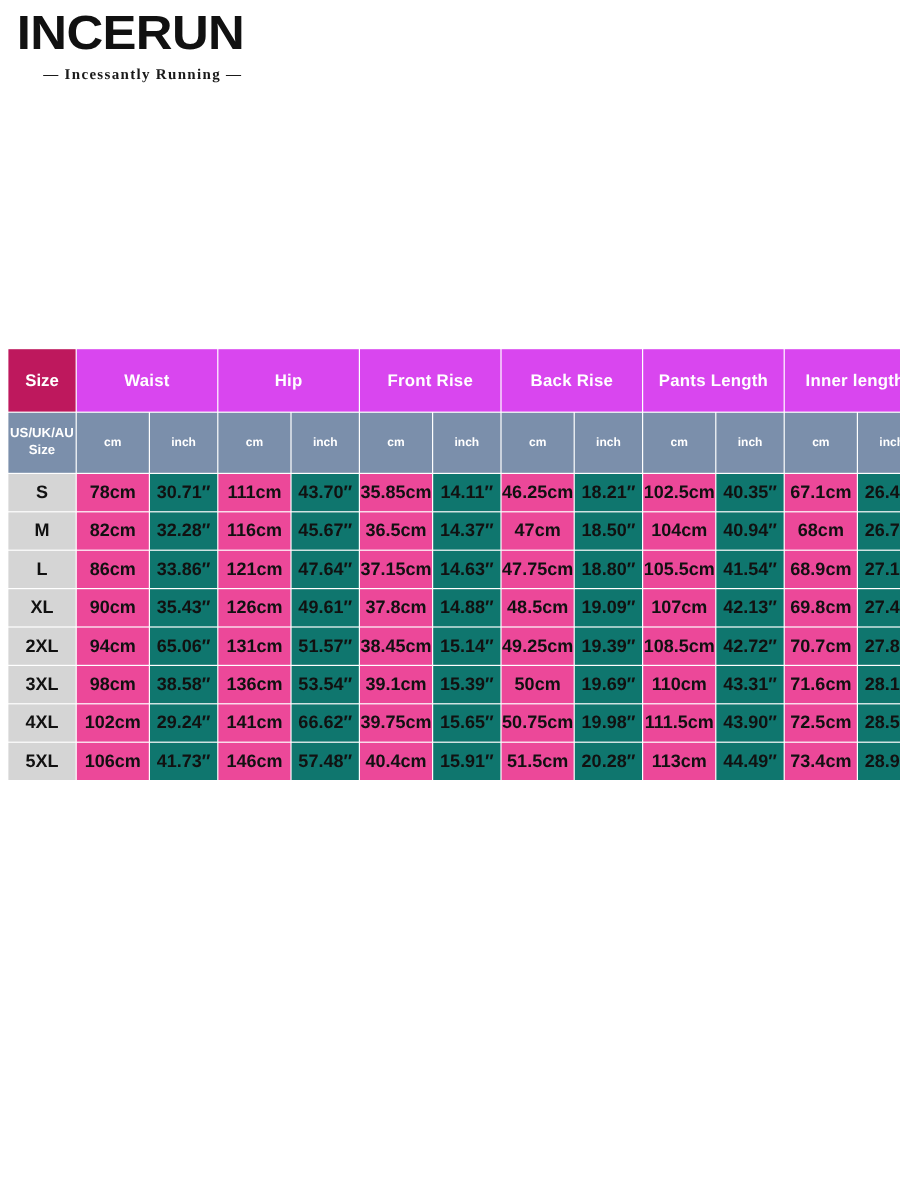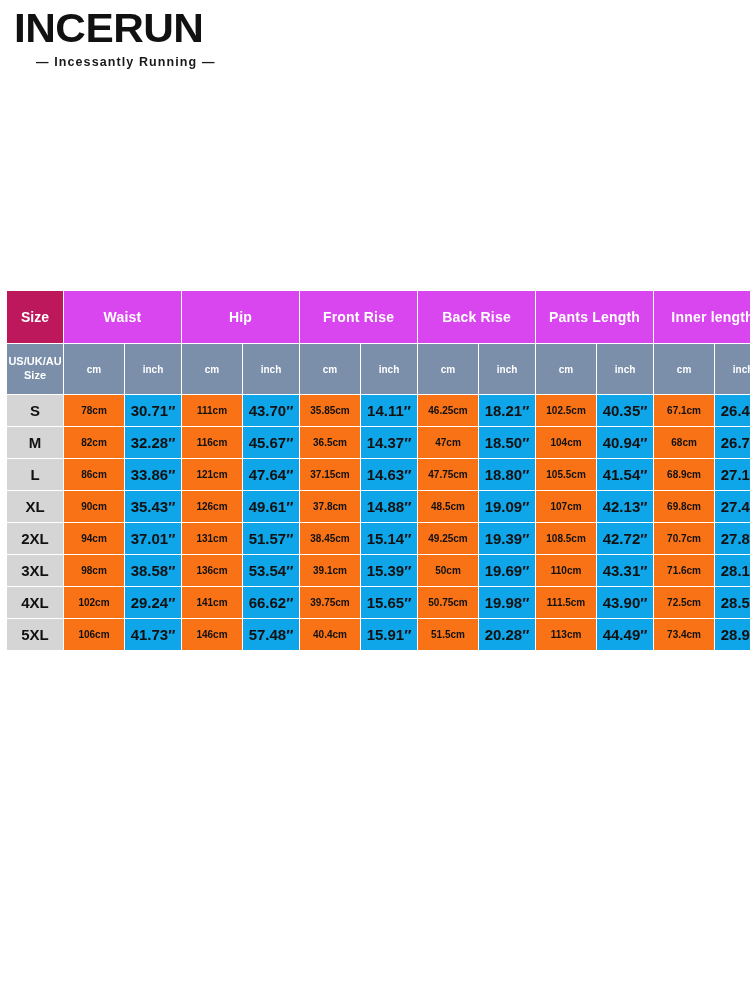"— Incessantly Running —" #brand-tagline { font-family: Liberation Sans, sans-serif -> Liberation Serif, serif }
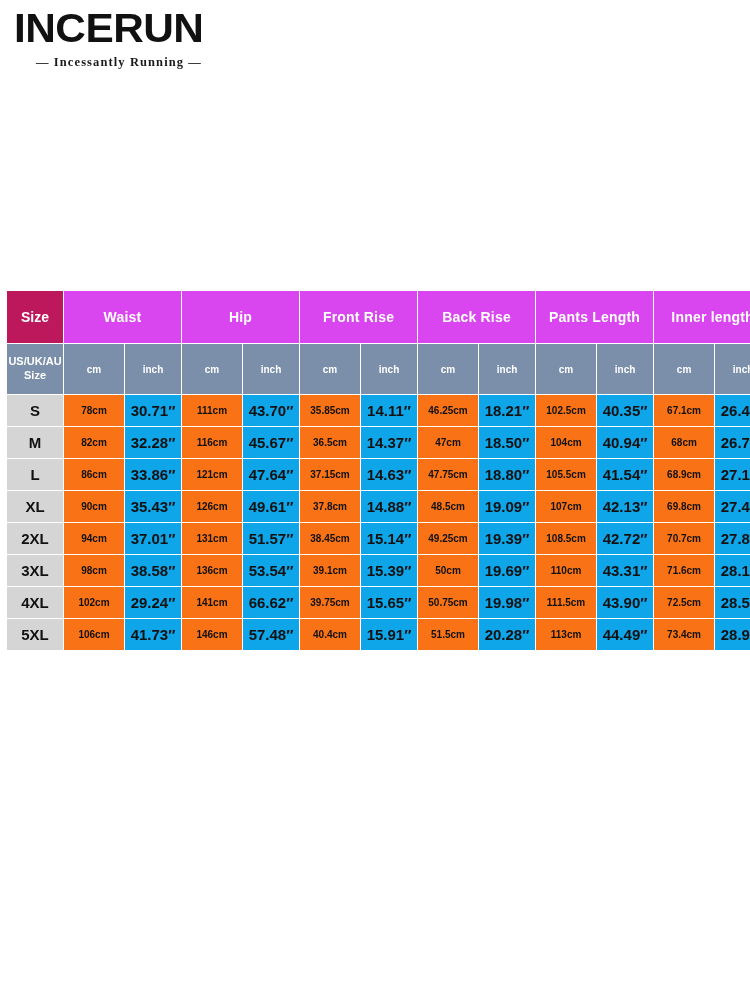"78cm" td.cm-cell { background: #f97316 -> #ec4899; font-size: 10px -> 15px }
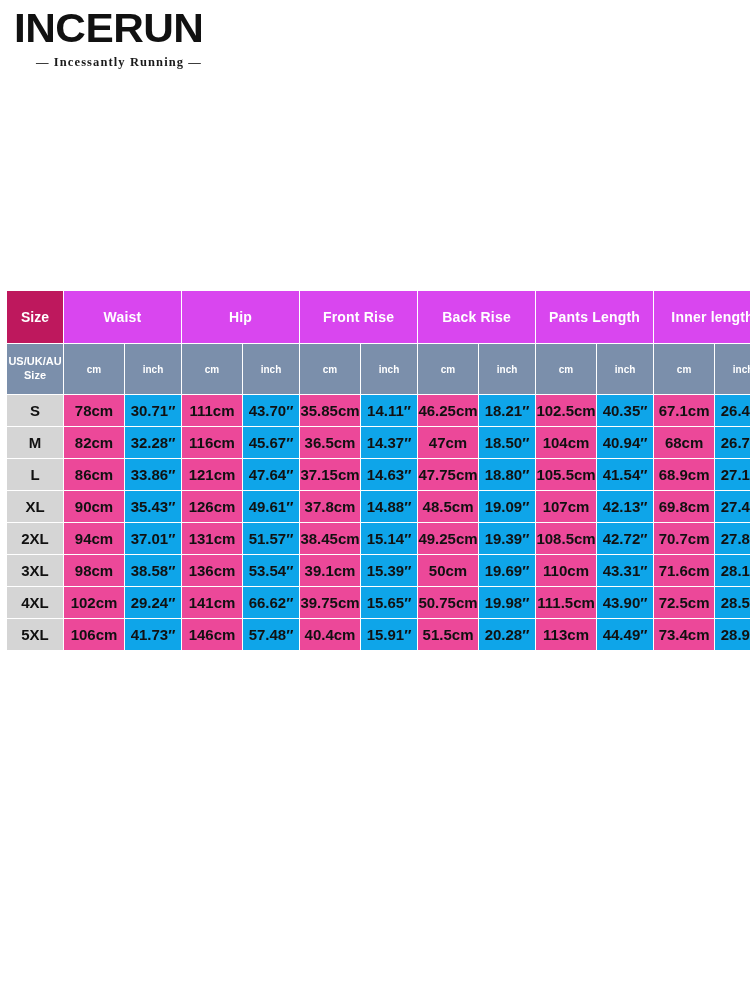"30.71″" td.inch-cell { background: #0ea5e9 -> #0f766e }
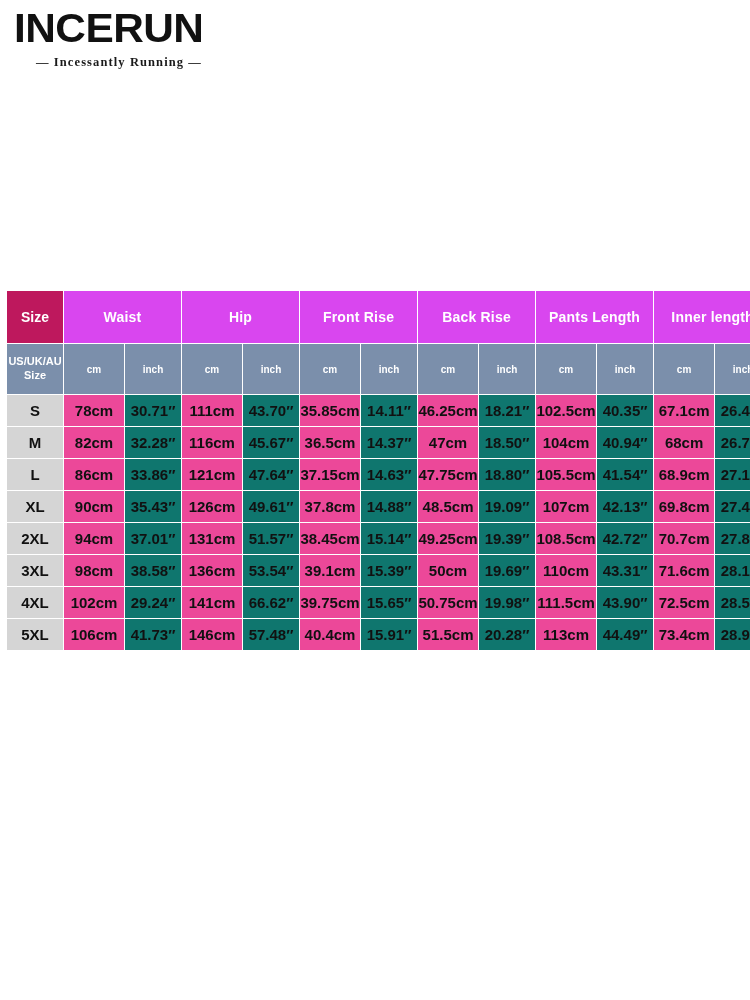"37.01″" td.inch-cell { text: 37.01 -> 65.06 }
